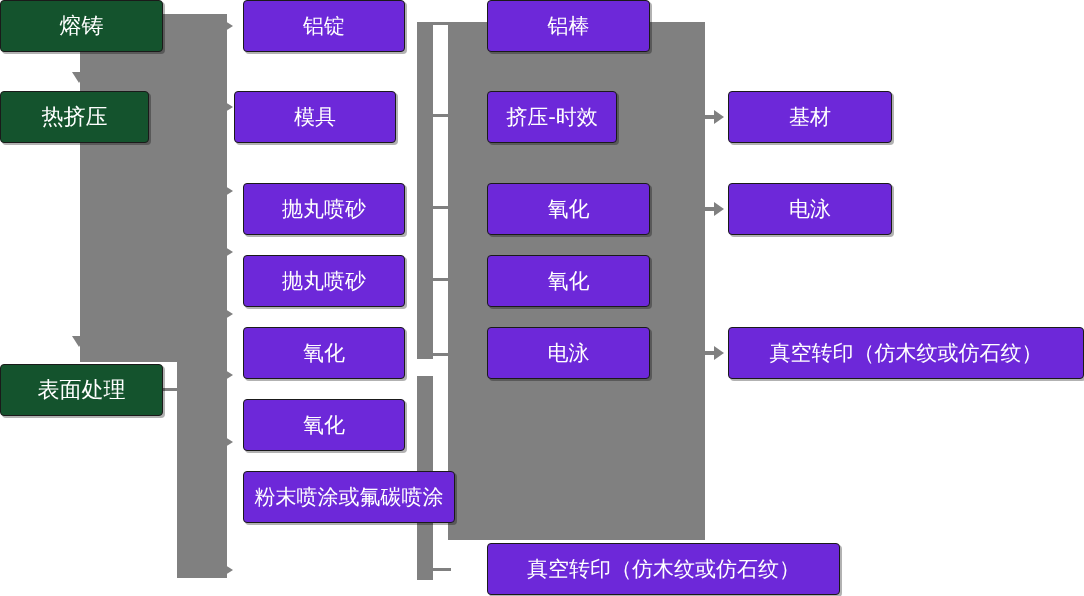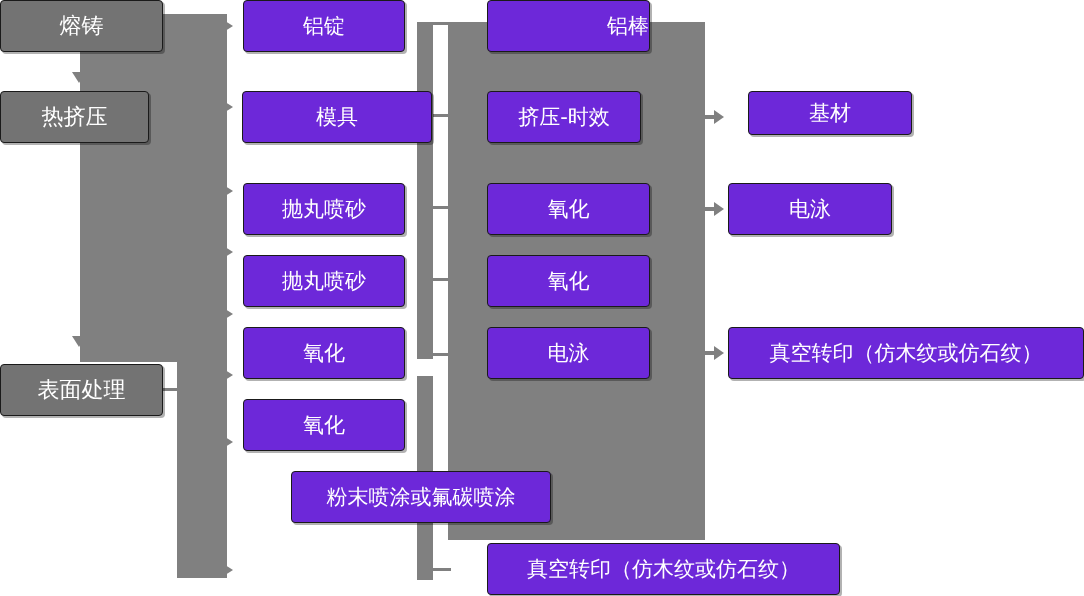"熔铸" .box.dark { background: #737373 -> #14532d }
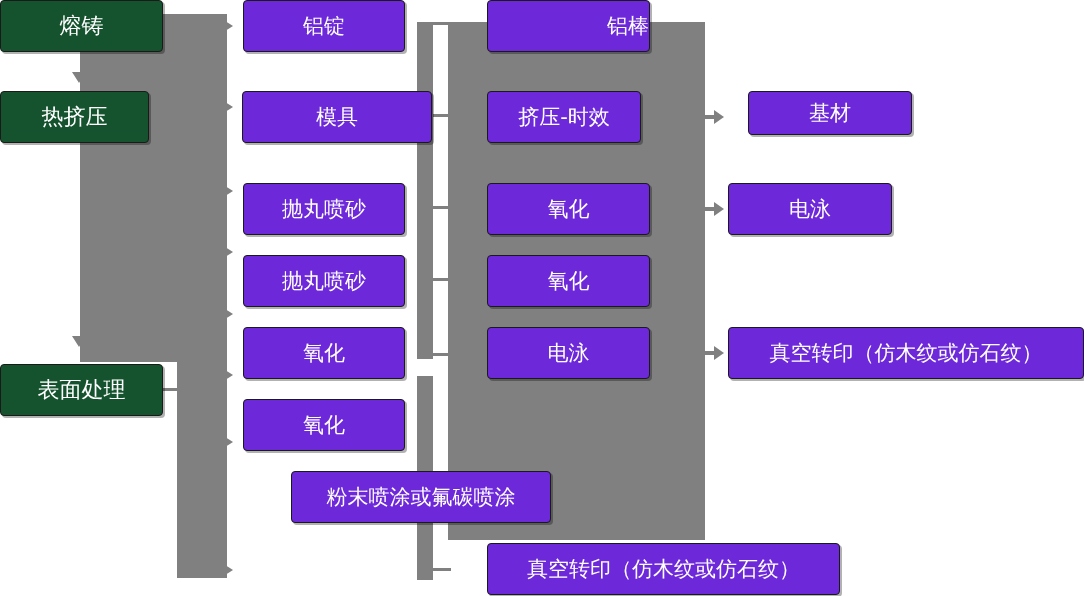"铝棒" div.box { justify-content: flex-end -> none }
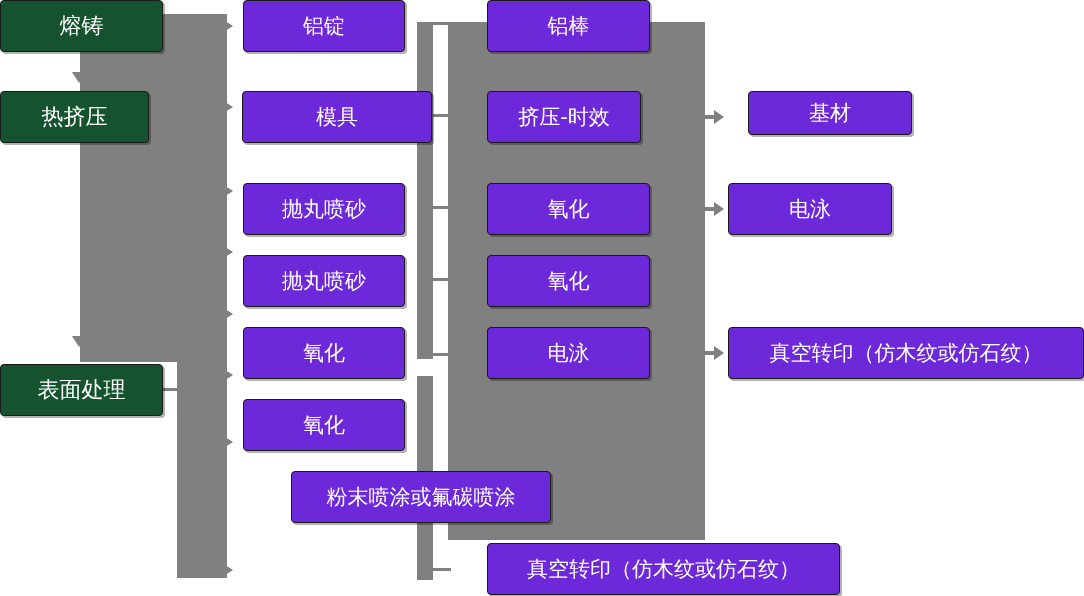"模具" div.box { left: 242px -> 234px; width: 190px -> 162px }
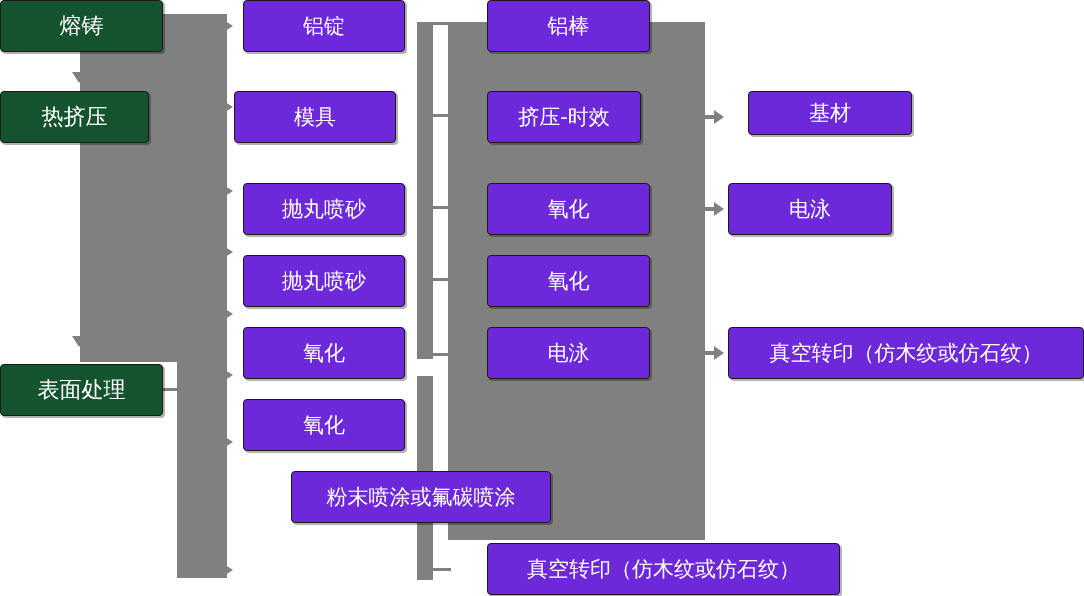"挤压-时效" div.box { width: 154px -> 130px }
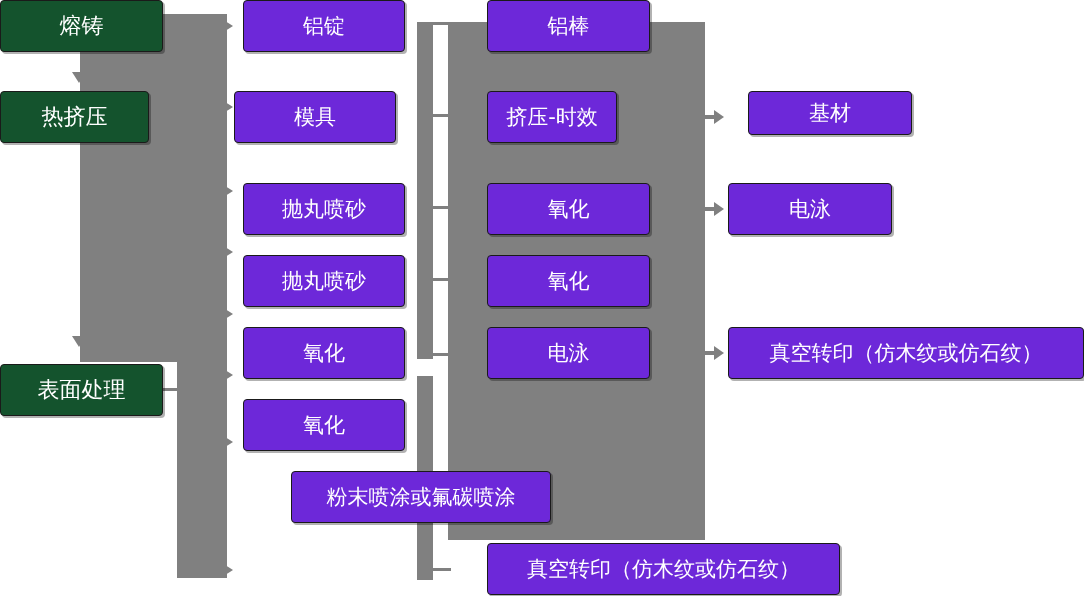"基材" div.box { height: 44px -> 52px; margin-left: 20px -> none }
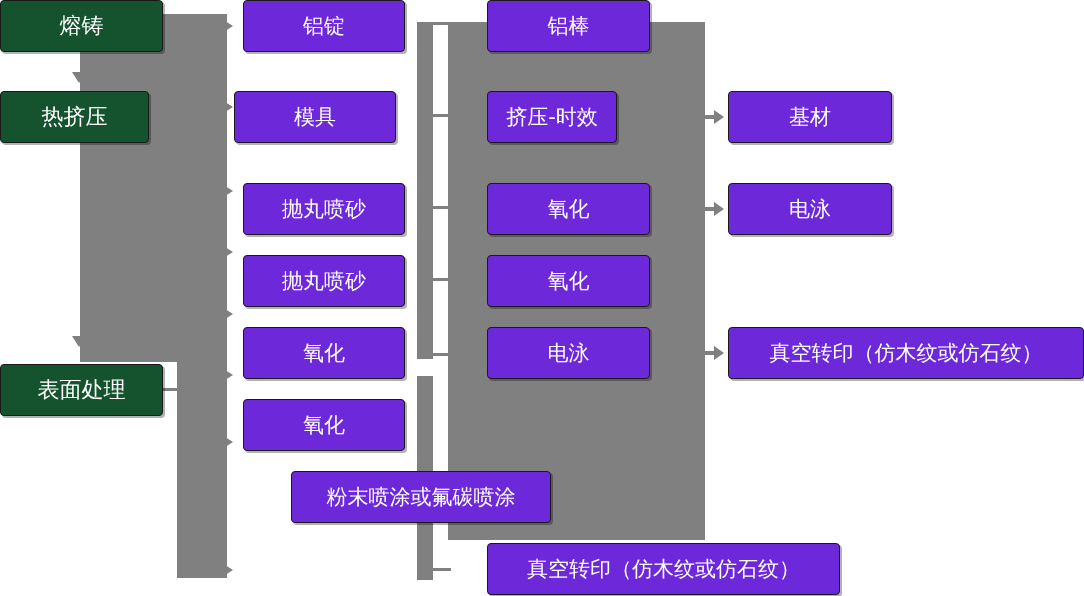"粉末喷涂或氟碳喷涂" div.box { margin-left: 48px -> none; width: 260px -> 212px }
